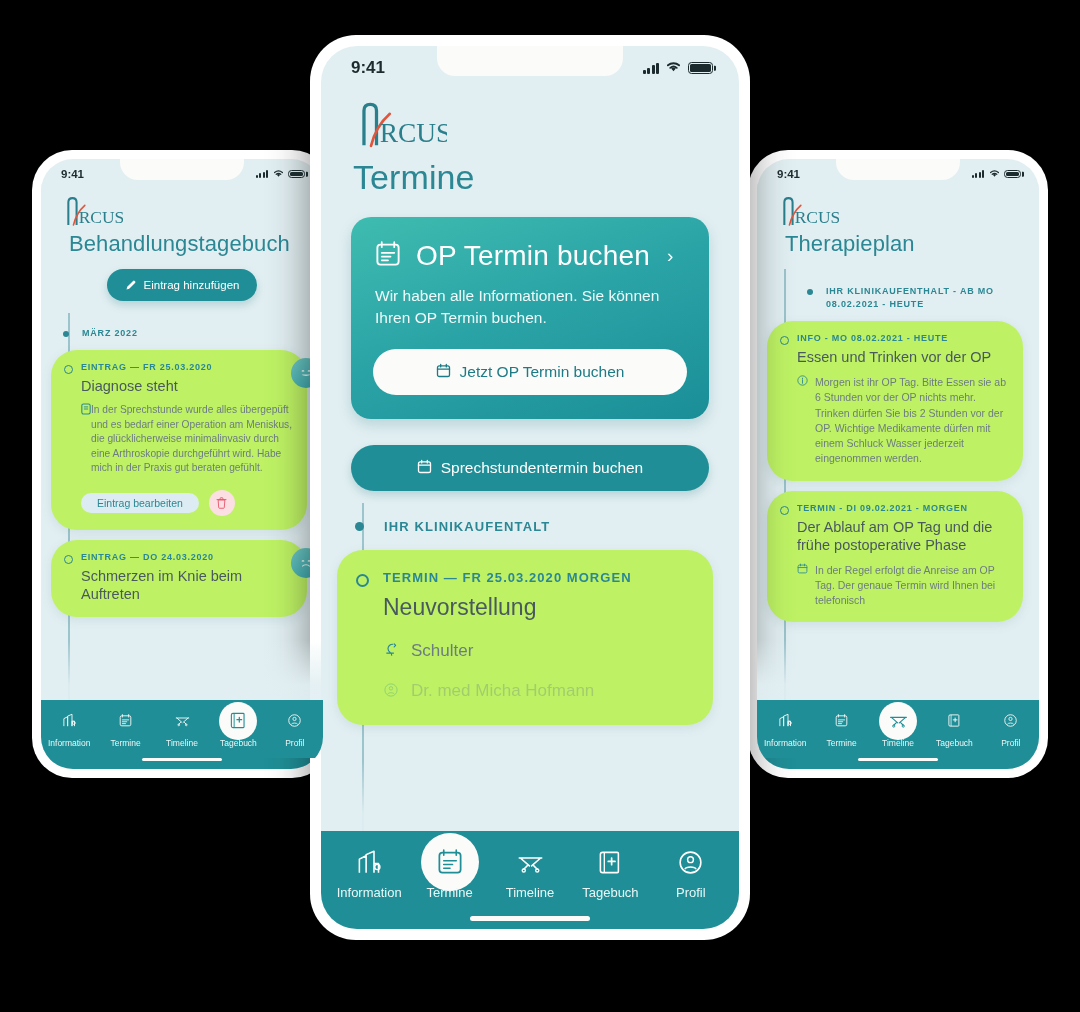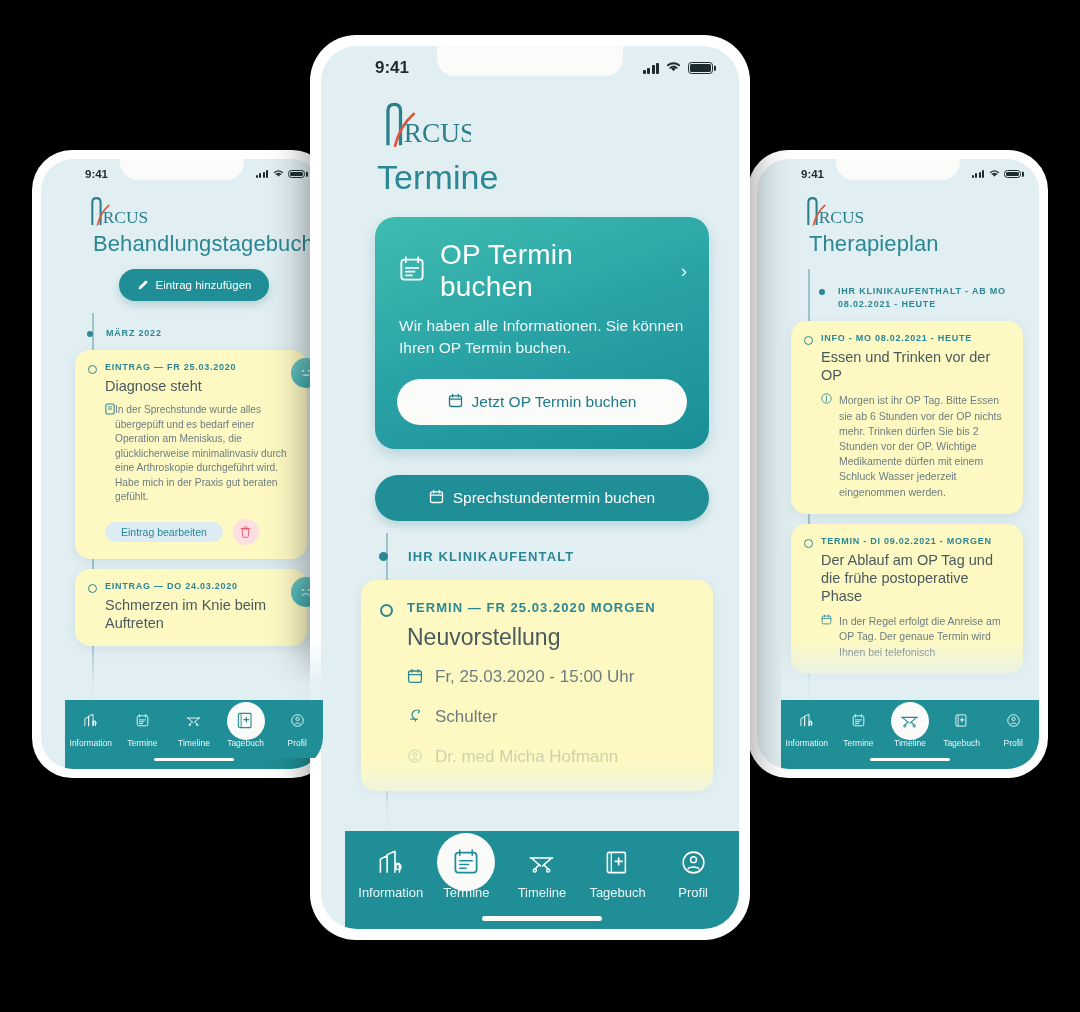"9:41" .screen { padding-left: 24px -> none }
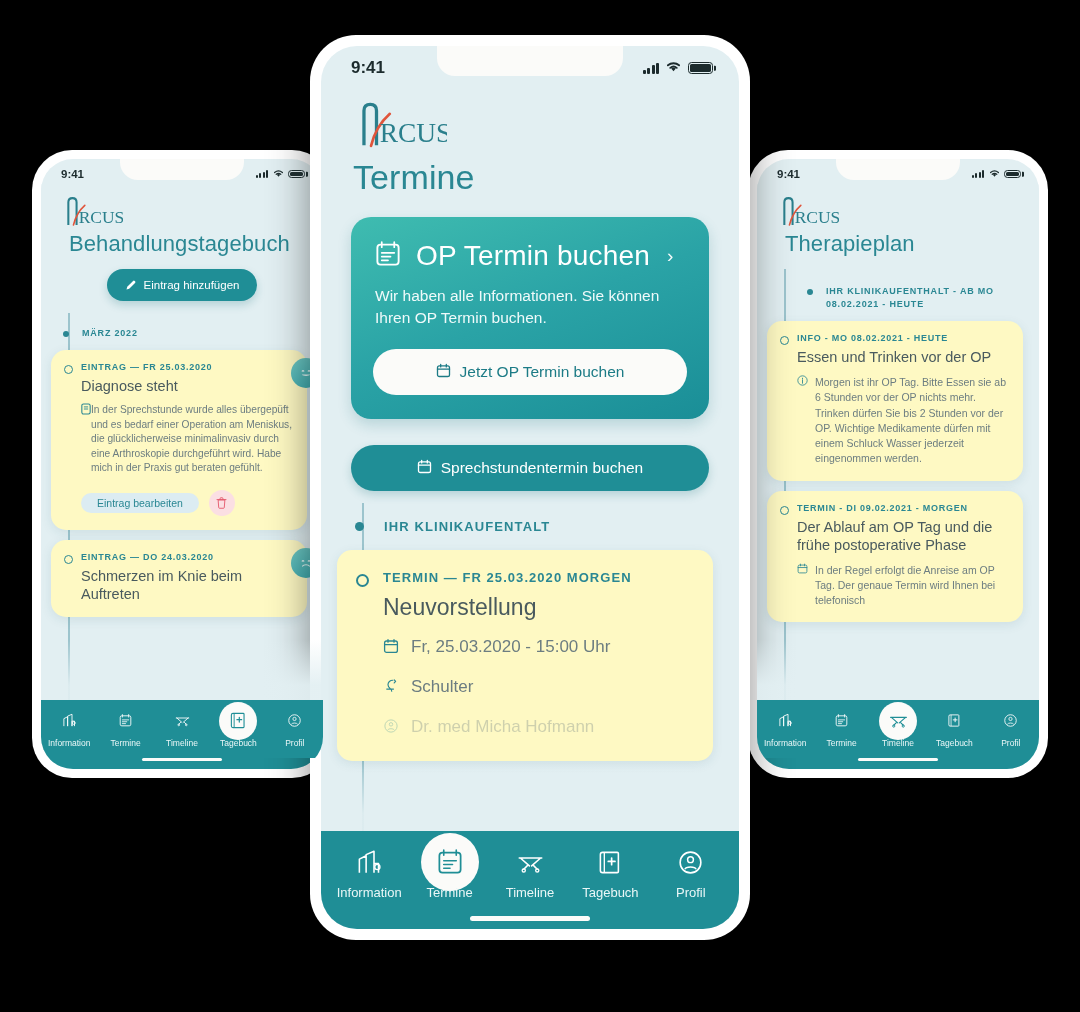"INFO - MO 08.02.2021 -" .tl-card { background: #fef9c3 -> #bef264; border-radius: 15px -> 26px }
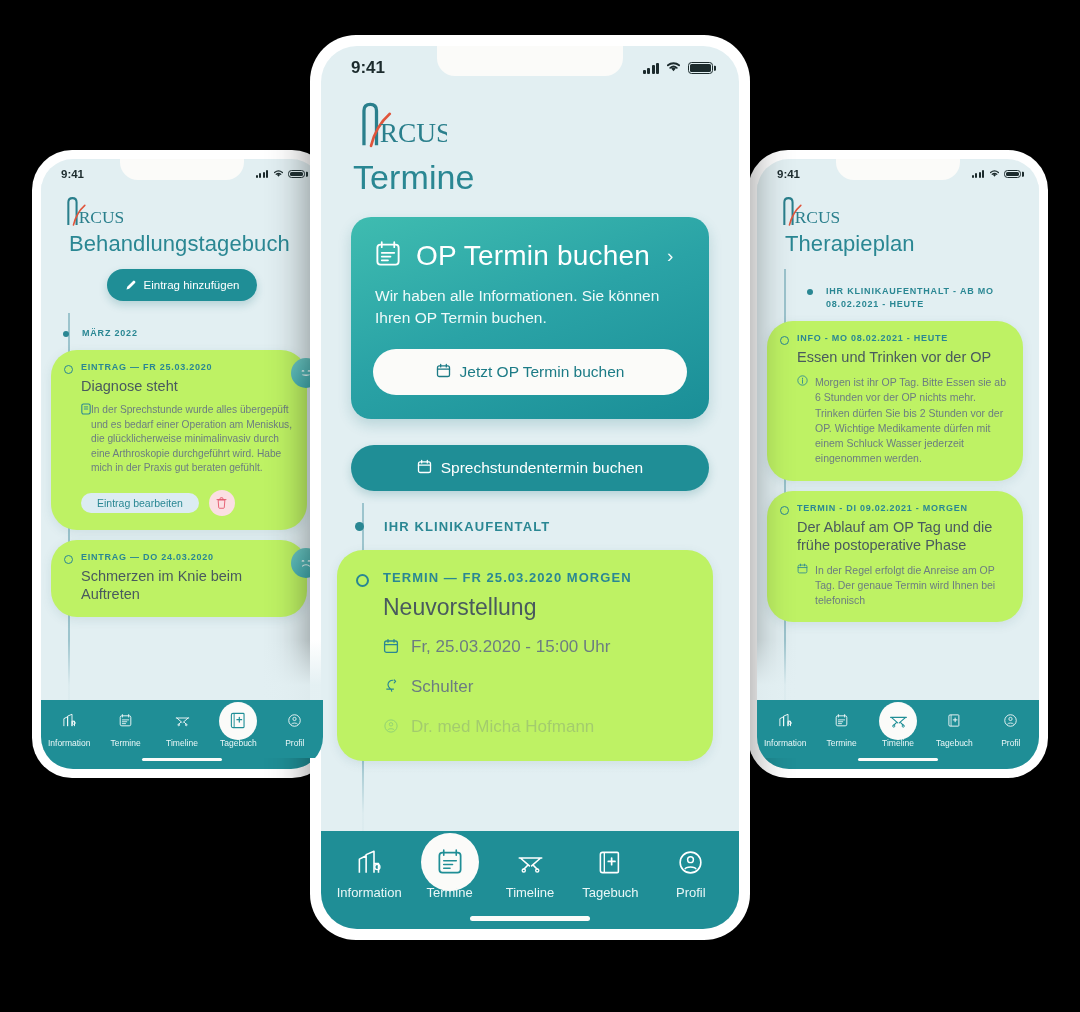"Fr, 25.03.2020 - 15:00 Uhr" div.tl-row { html: <div> <span> <svg> <rect></rect> <path></path> </svg> </span> <span>Fr, 25.03.2020 - 15:00 Uhr</span> </div> -> none }
